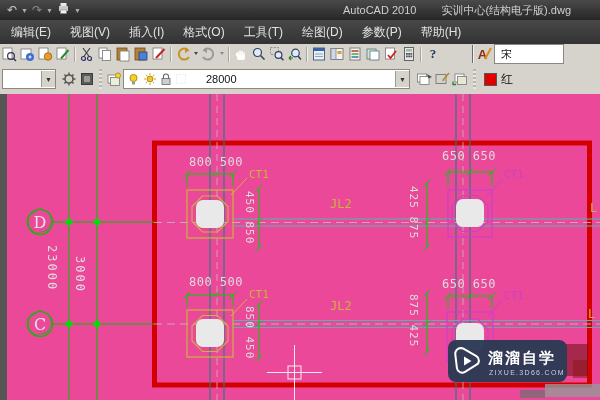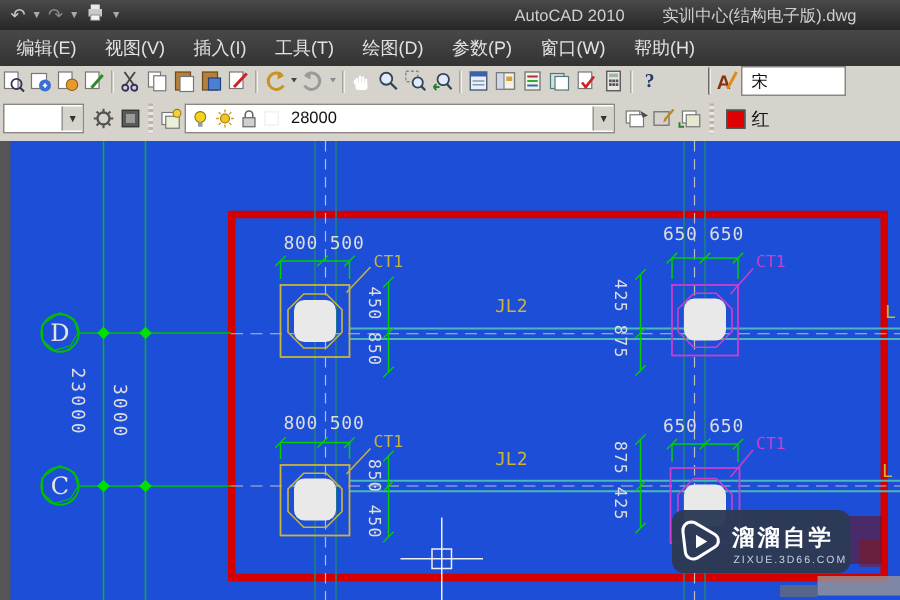"格式(O)" span.menu-item { html: none -> <span>格式(O)</span> }
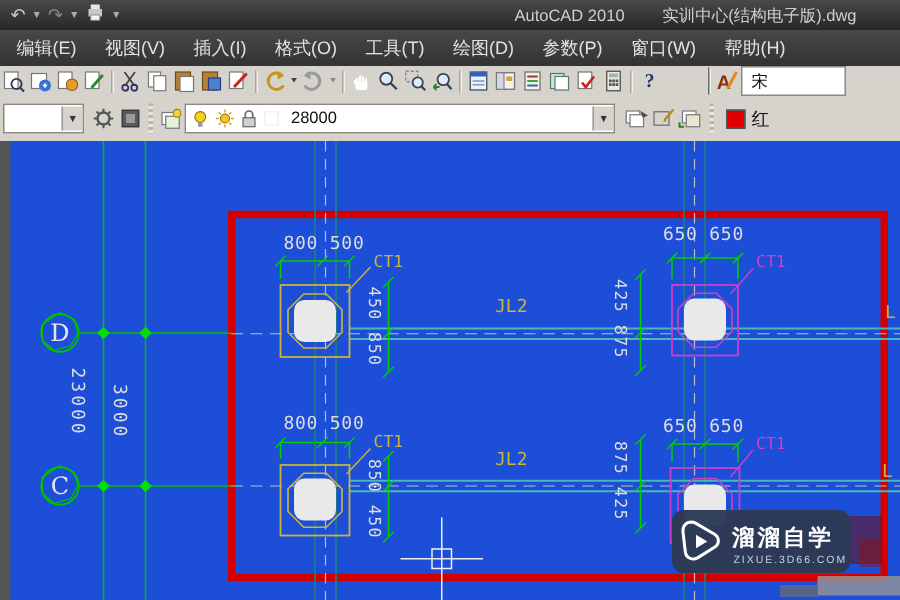"窗口(W)" span.menu-item { html: <span>窗口(W)</span> -> none }
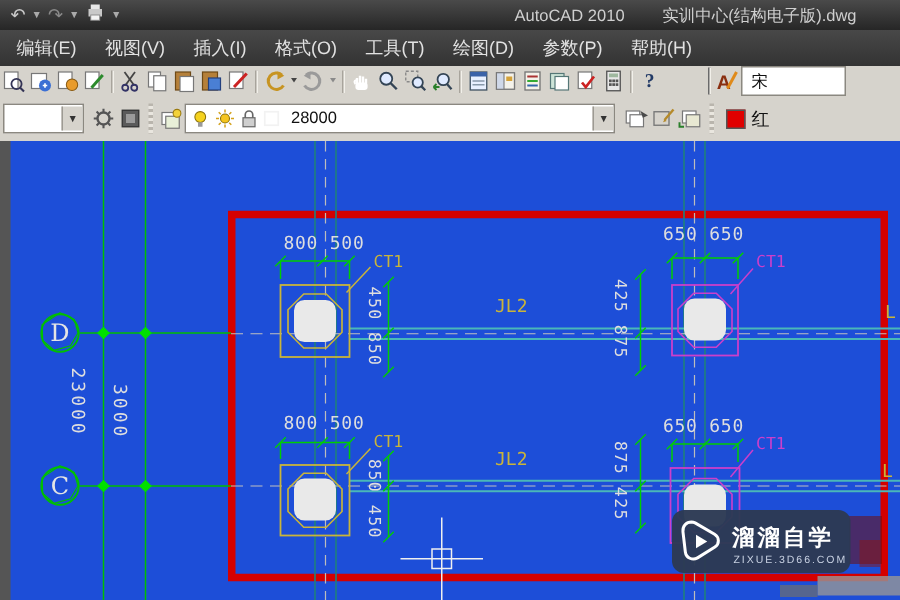"28000" span { margin-left: 4px -> 16px }
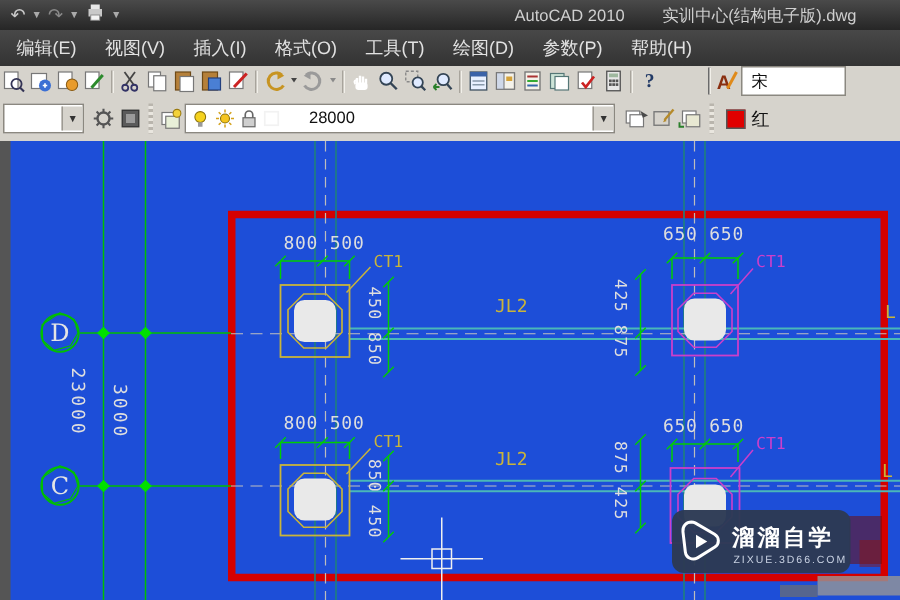"800 500" #canvas { background: #1d4ed8 -> #ec4899 }
